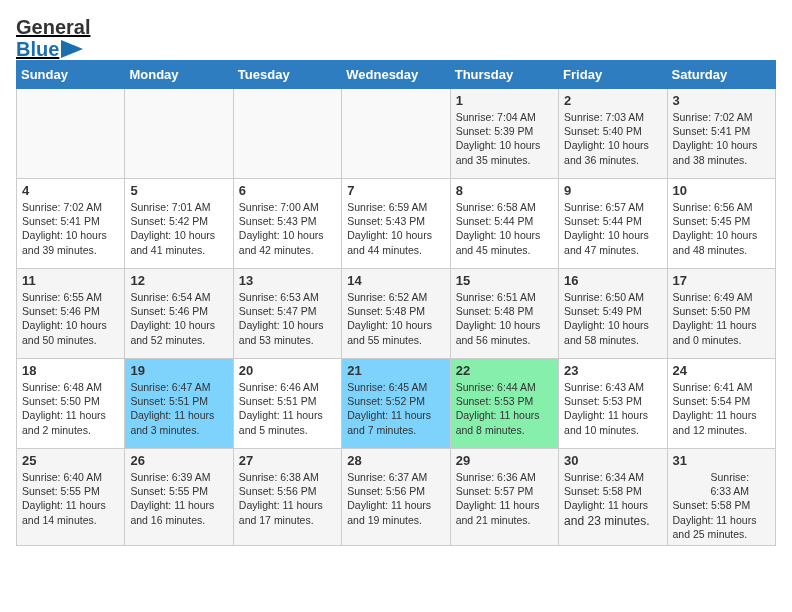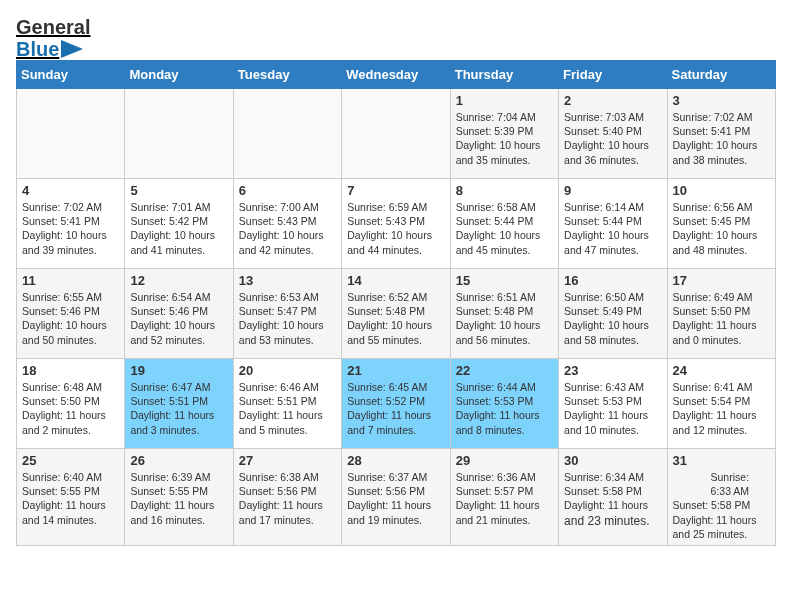"Sunrise: 6:14 AM" div { text: 6:14 -> 6:57 }
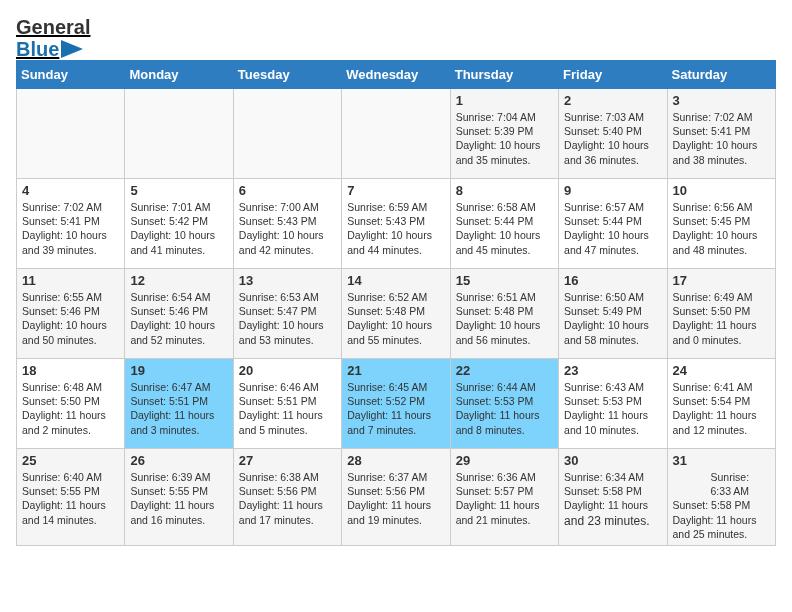"22" td { background: #7dd3fc -> #86efac }
